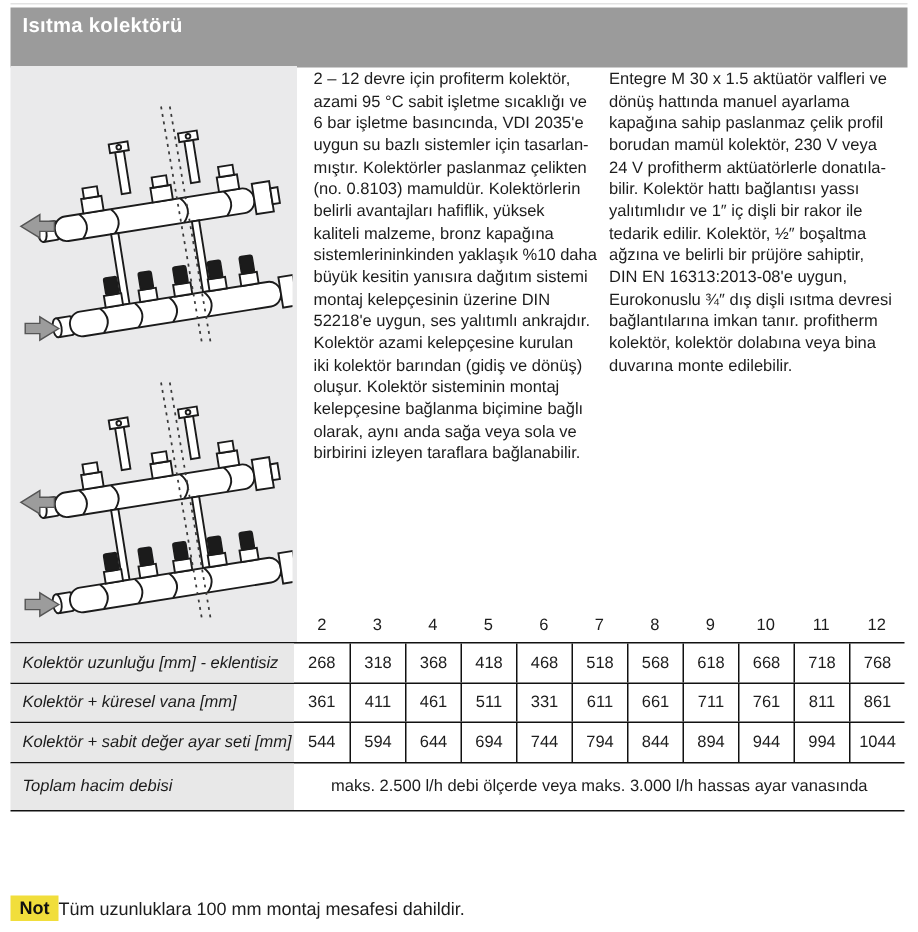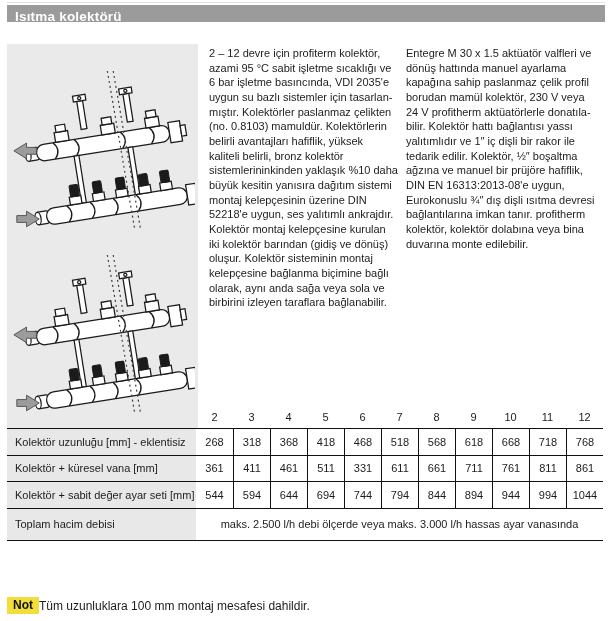"Isıtma kolektörü" .header-bar { height: 17px -> 40px }
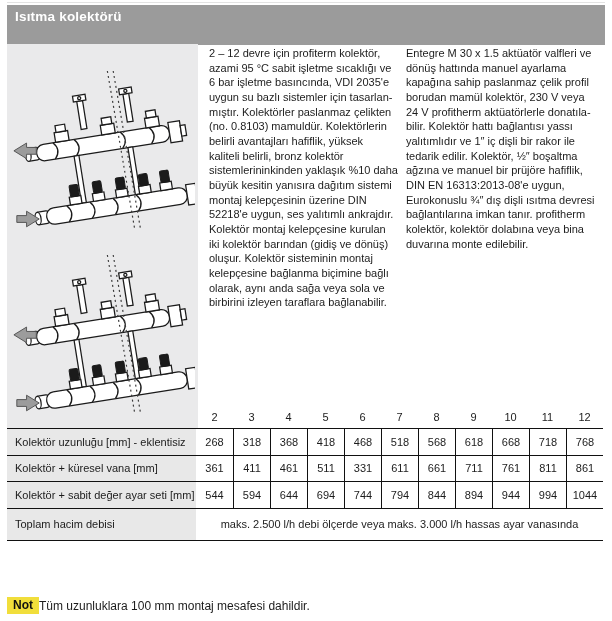"kaliteli belirli, bronz kolektör" div.tl { text: belirli, bronz kolektör -> malzeme, bronz kapağına }
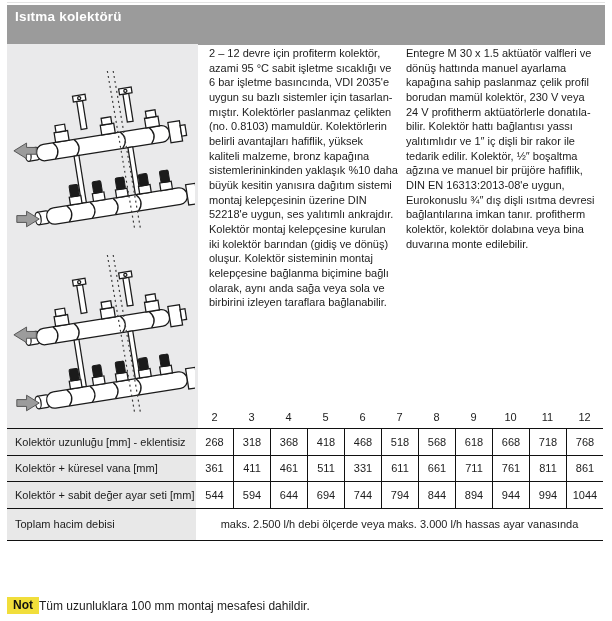"ağzına ve manuel bir prüjöre" div.tl { text: manuel bir prüjöre hafiflik -> belirli bir prüjöre sahiptir }
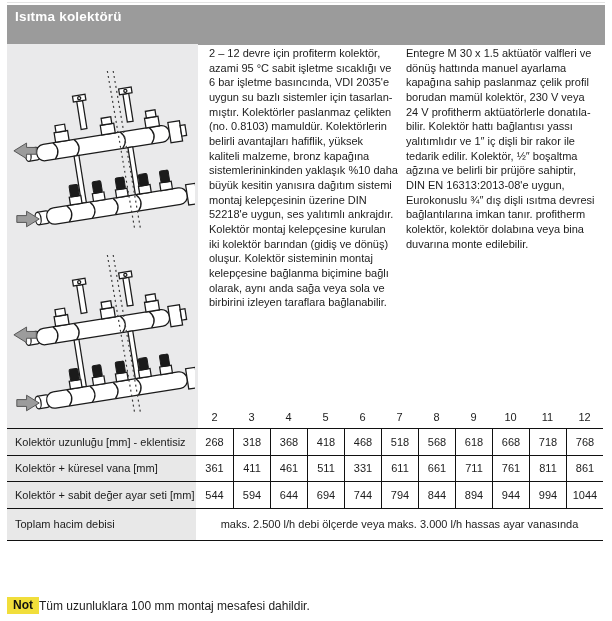"Kolektör montaj kelepçesine kurulan" div.tl { text: montaj -> azami }
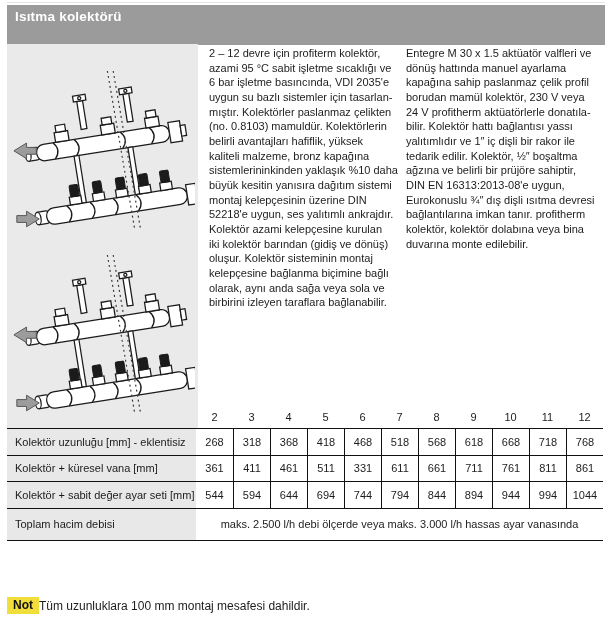"Kolektör uzunluğu [mm] - eklentisiz" .t-label { font-style: none -> italic }
